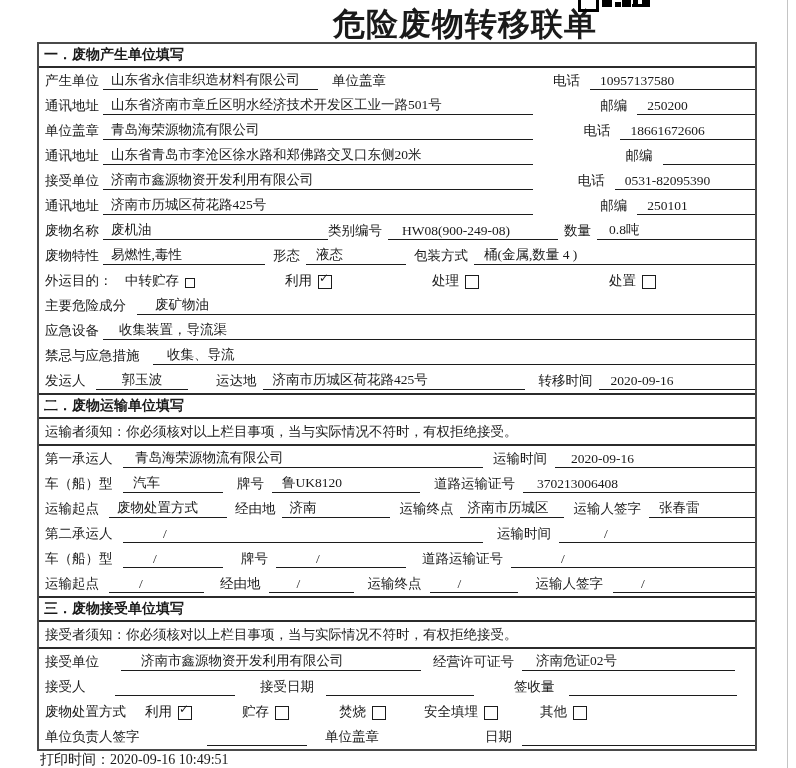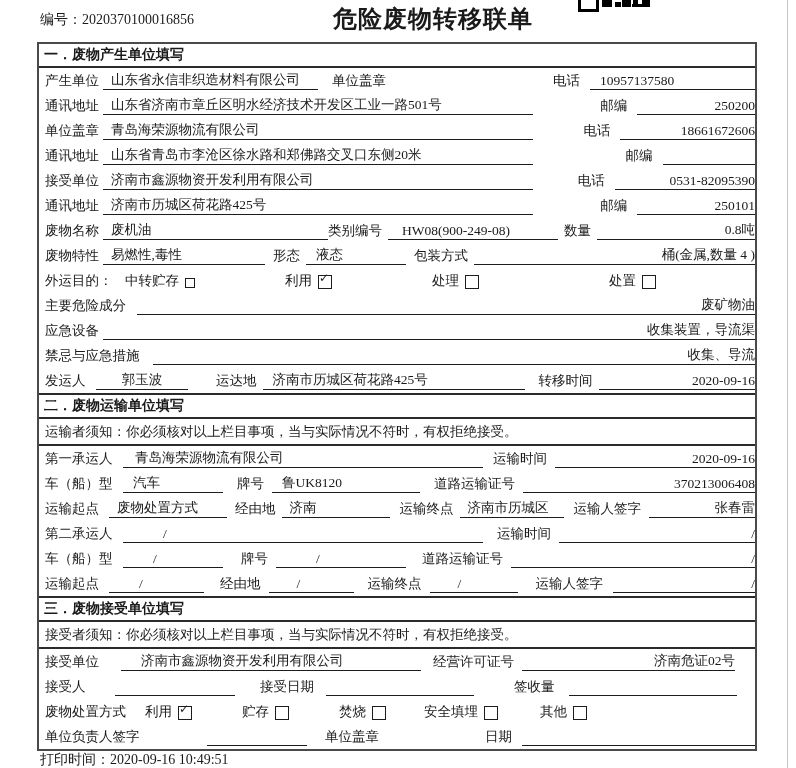"编号：2020370100016856" div.hdr-serial { html: <div> <span>编号：</span><span>2020370100016856</span> </div> -> none }
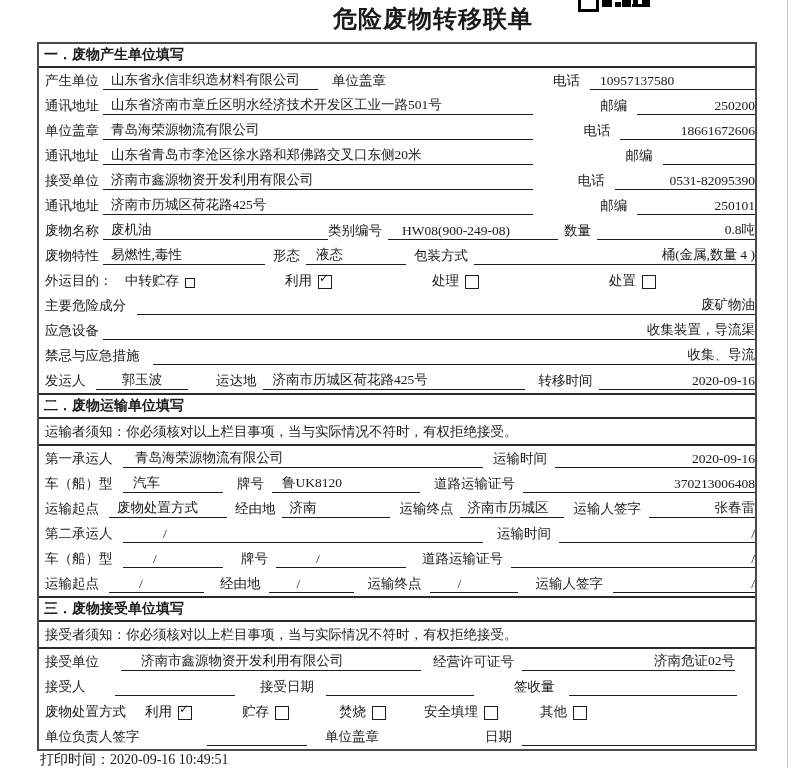"危险废物转移联单" .hdr-title { font-size: 24px -> 32px }
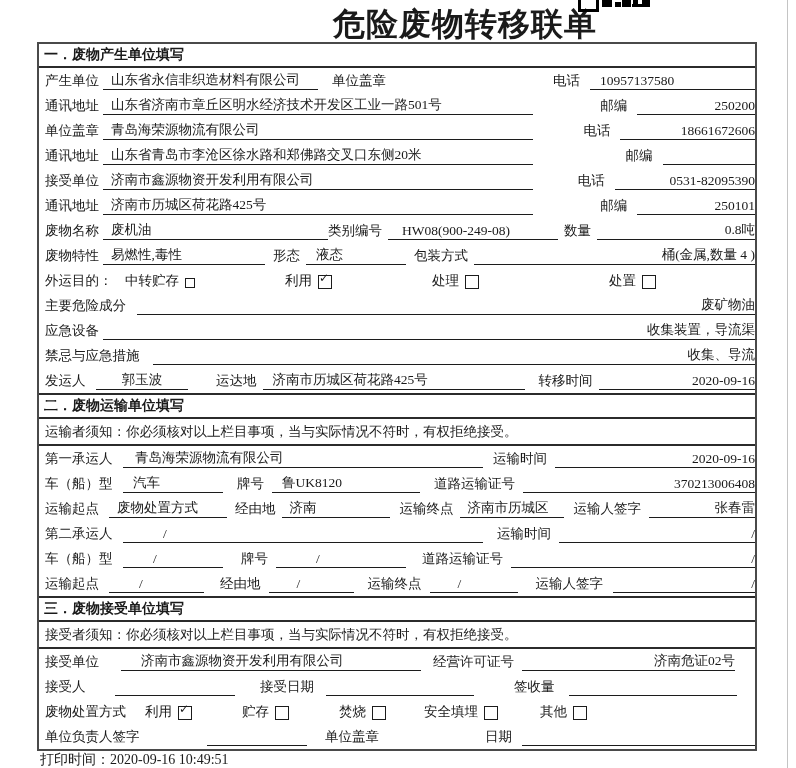"250200" .fill { text-align: right -> none }
